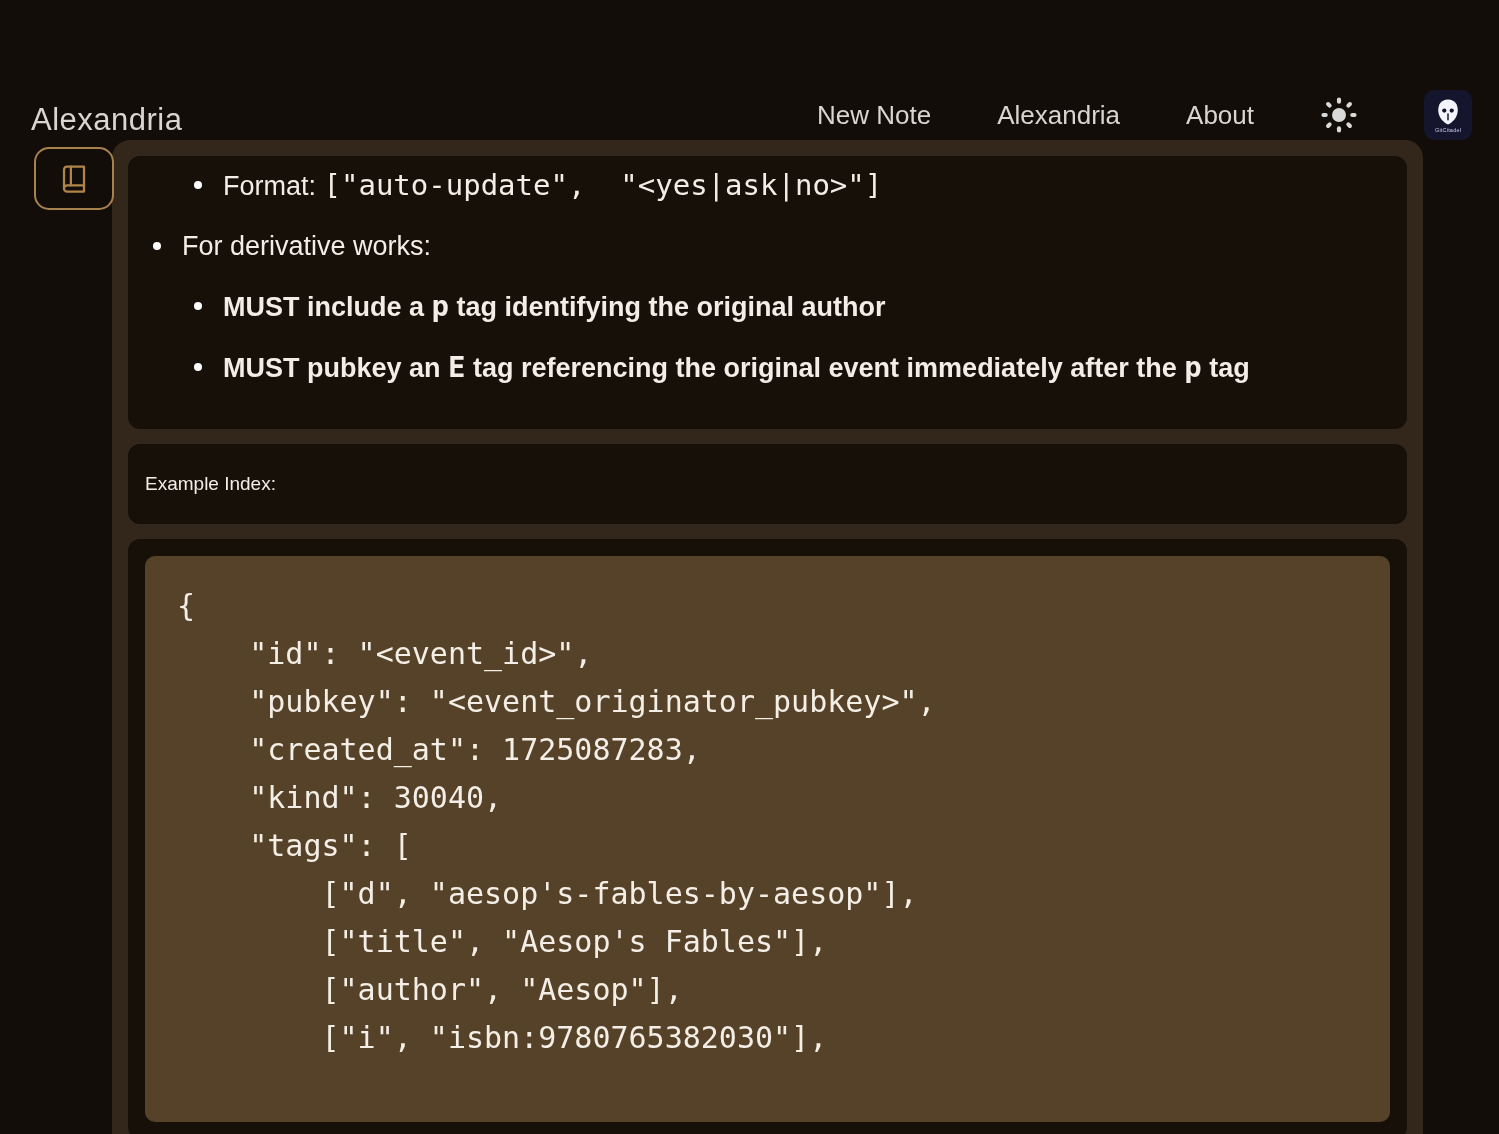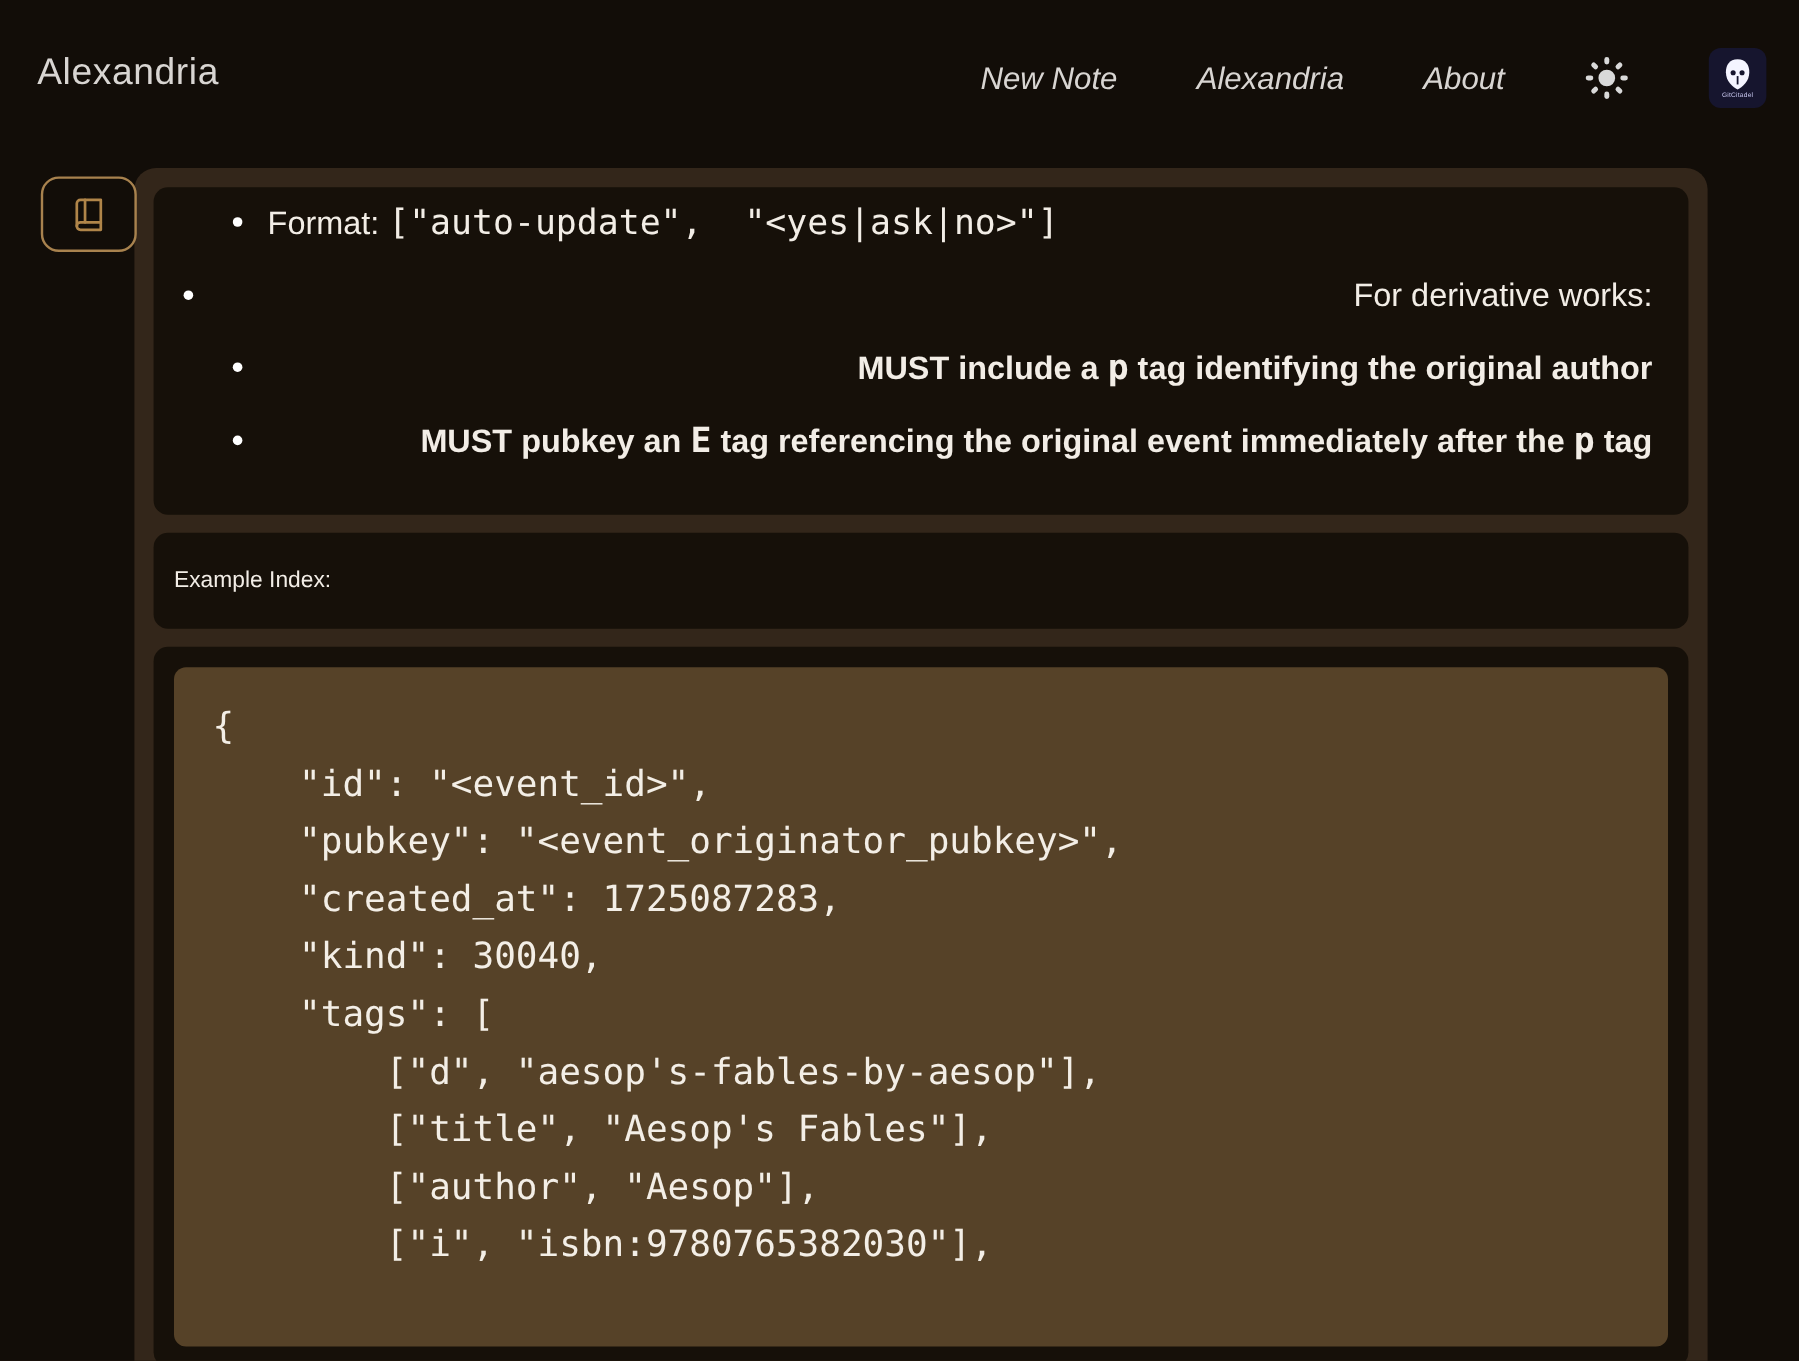"Alexandria" header { align-items: flex-start -> flex-end }
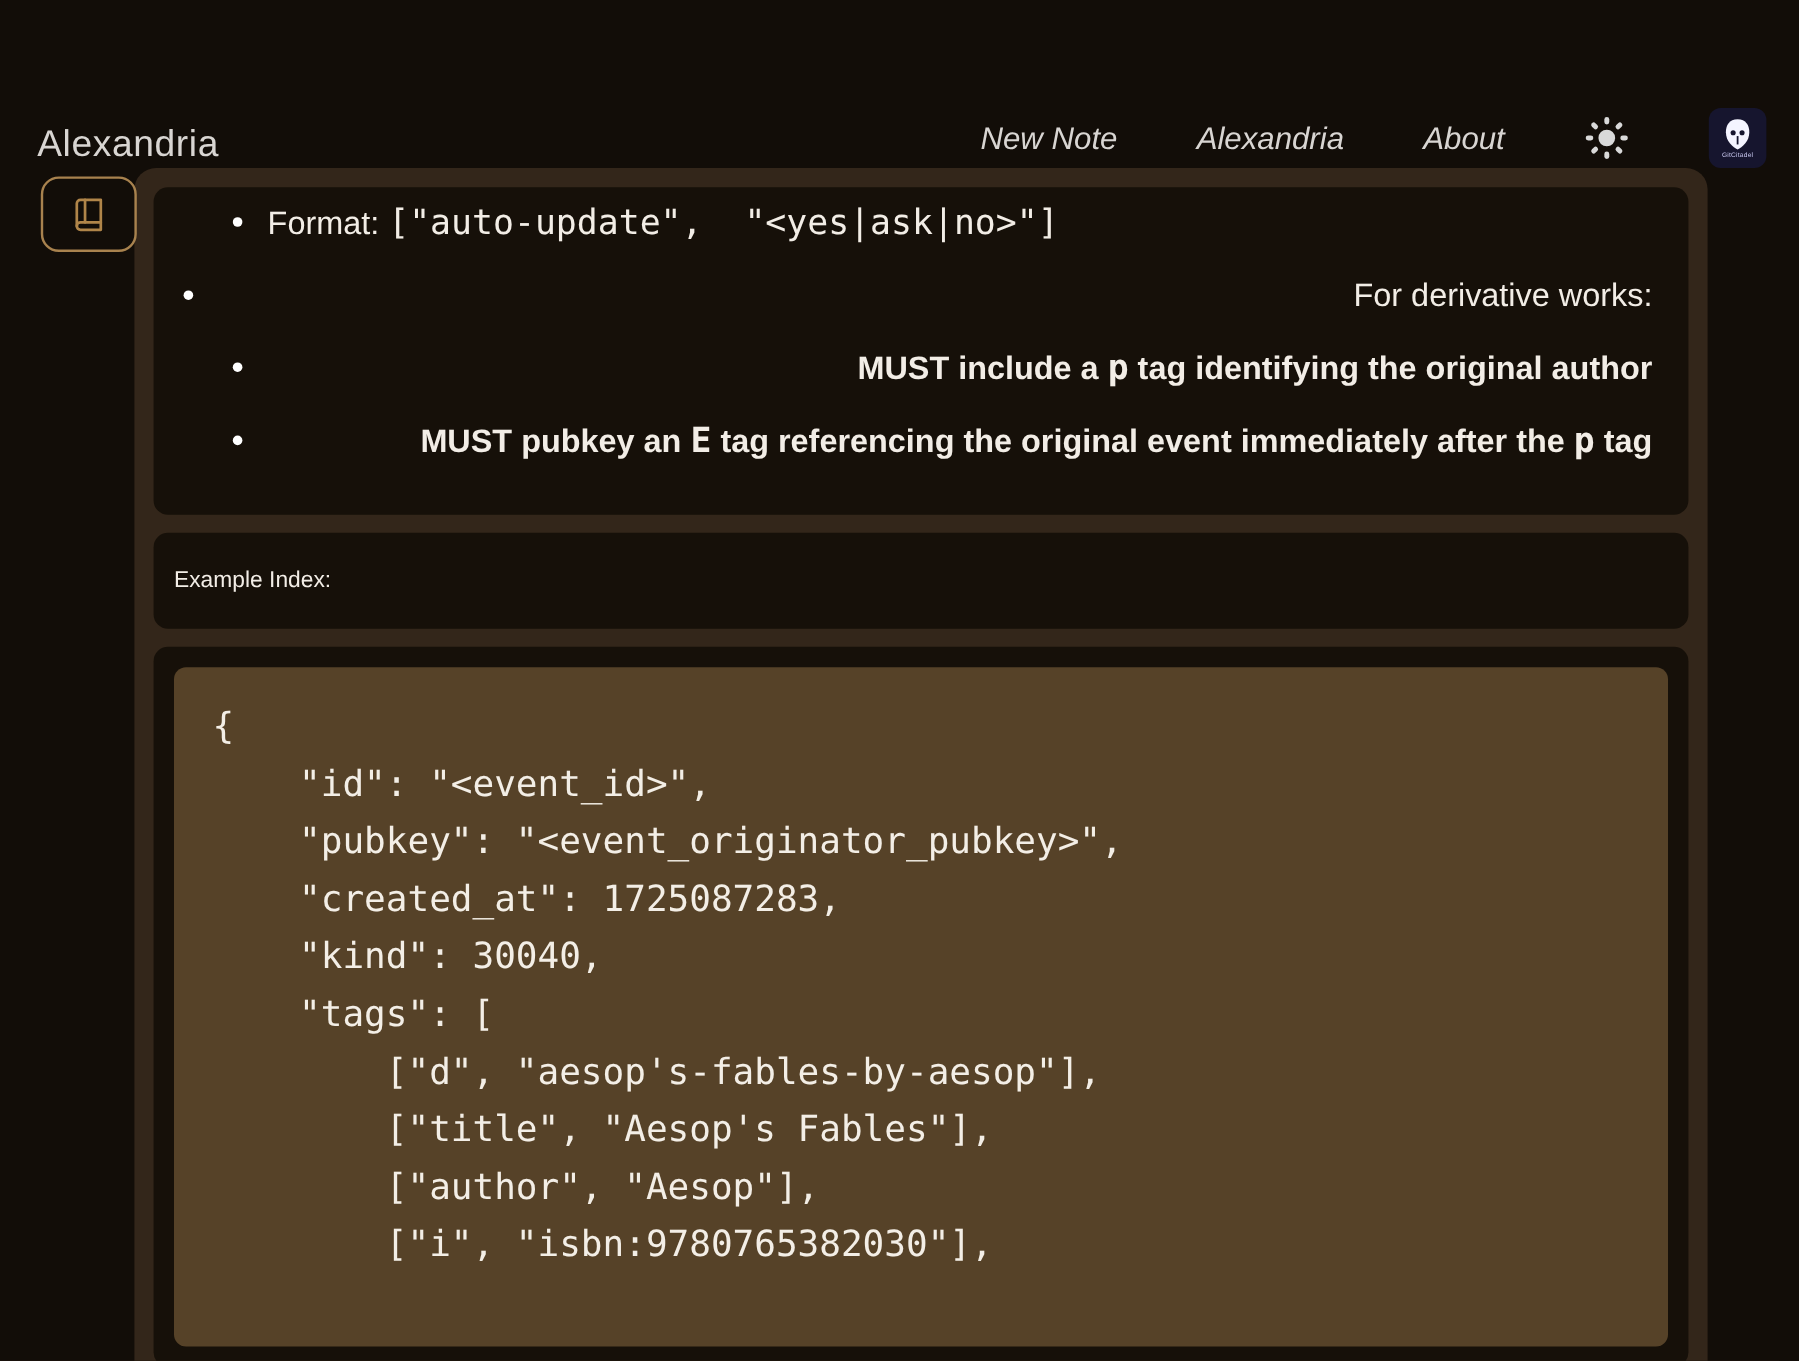"New Note" nav a { font-style: italic -> none }
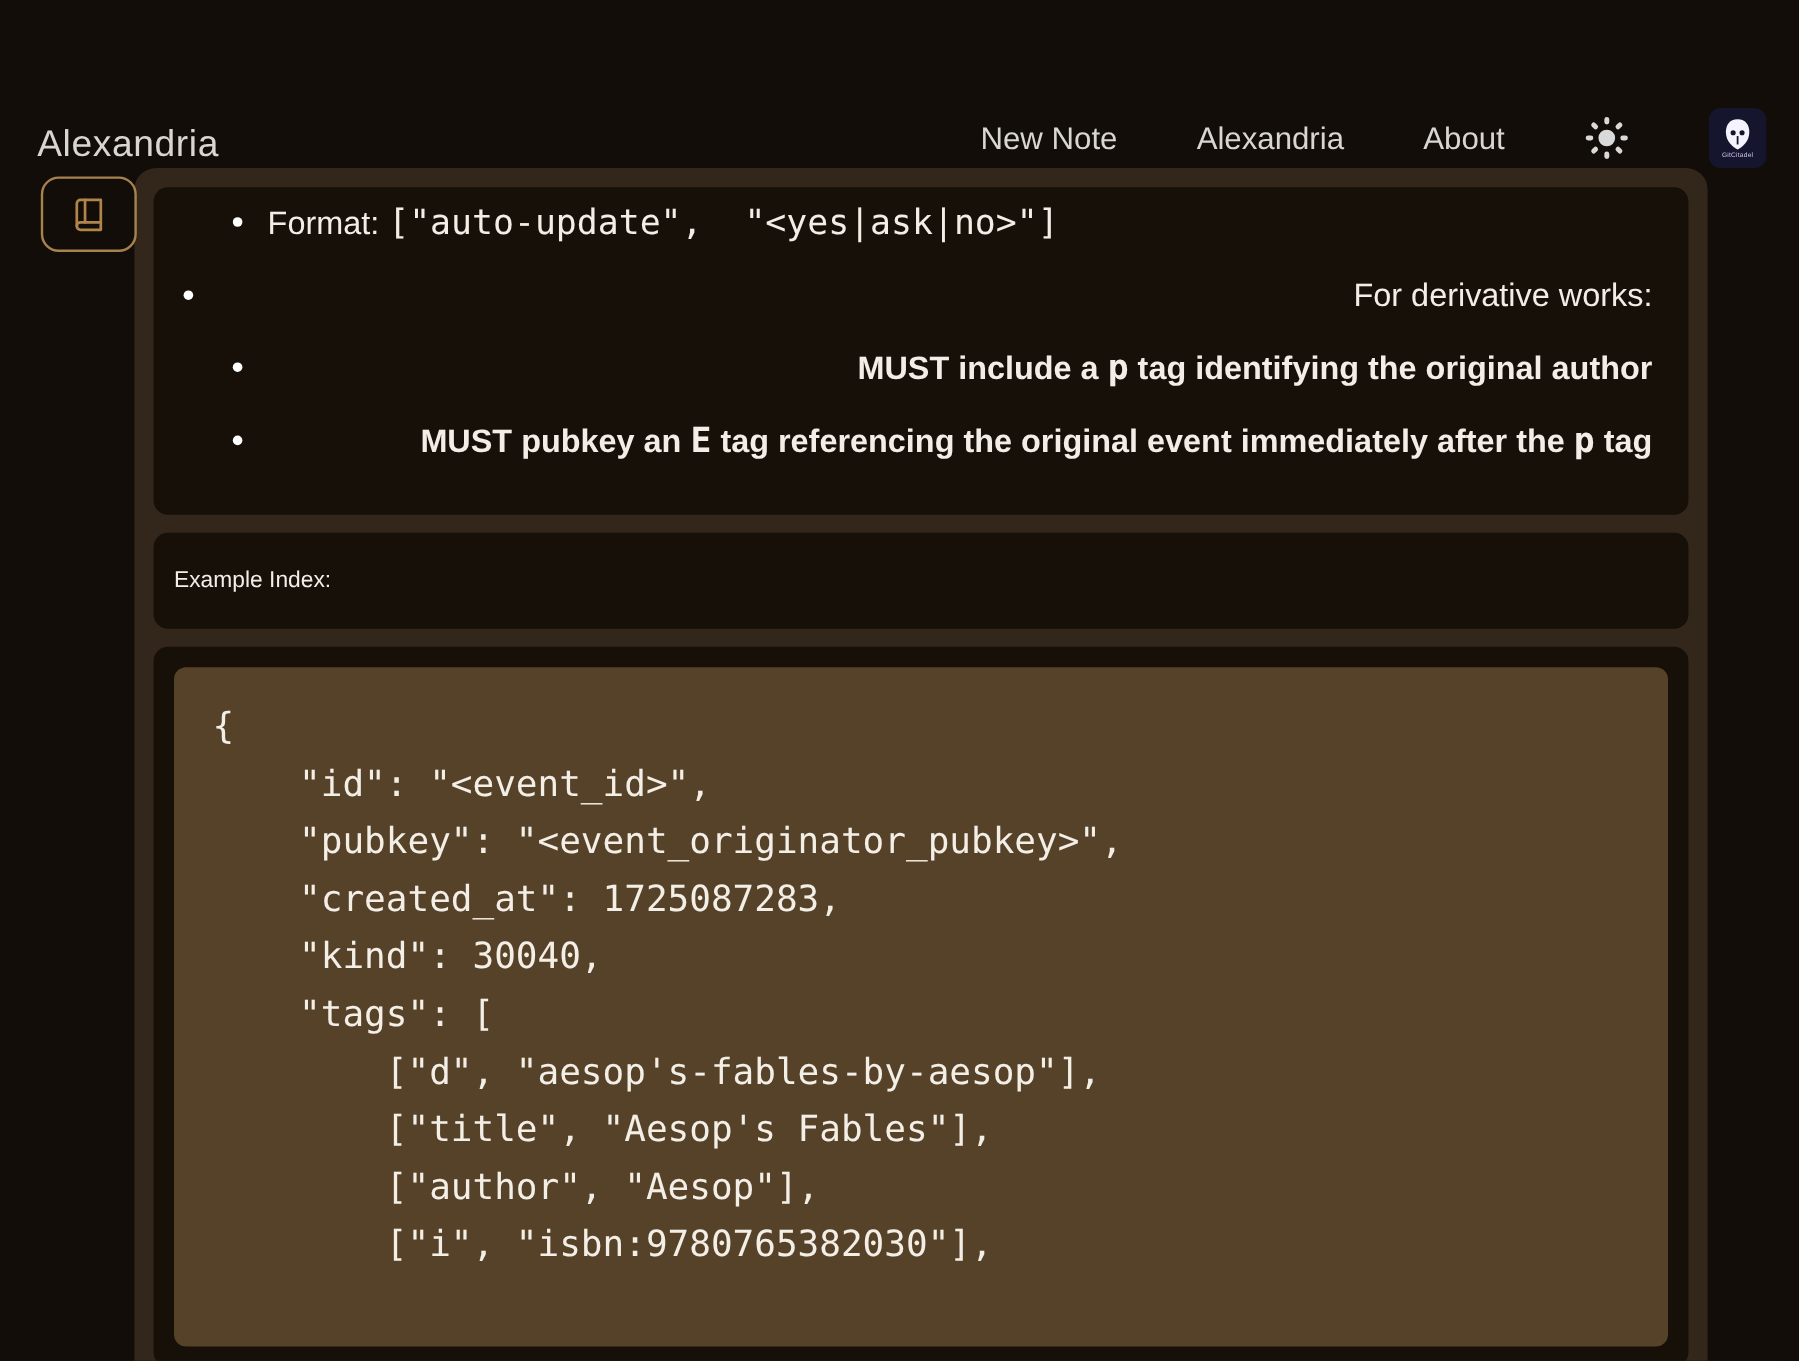"For derivative works:" ul.l1 { text-align: right -> none }
